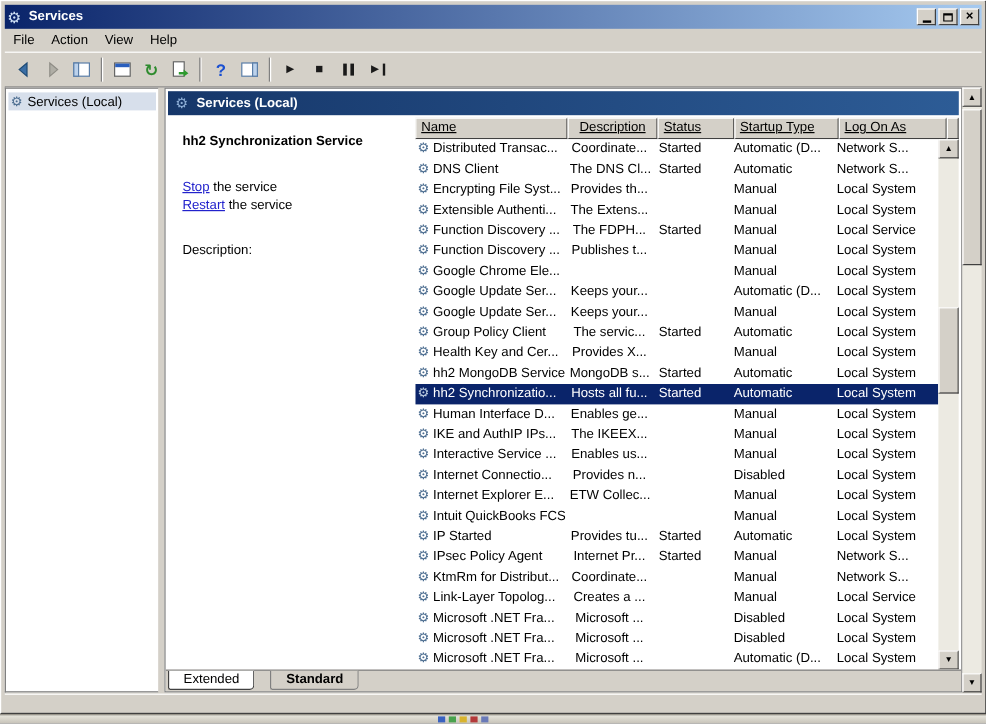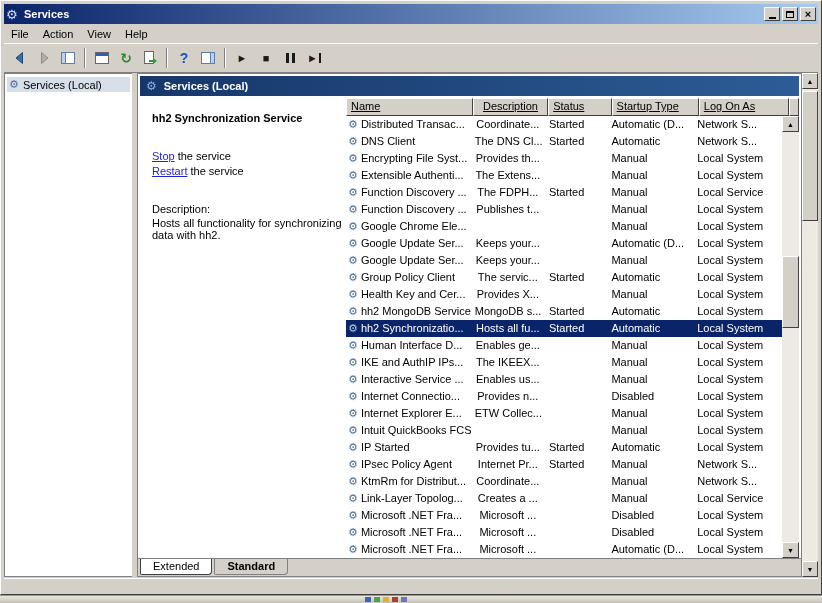"Hosts all functionality for" div.desc-text { html: <div>Hosts all functionality for synchronizing data with hh2.</div> -> none }
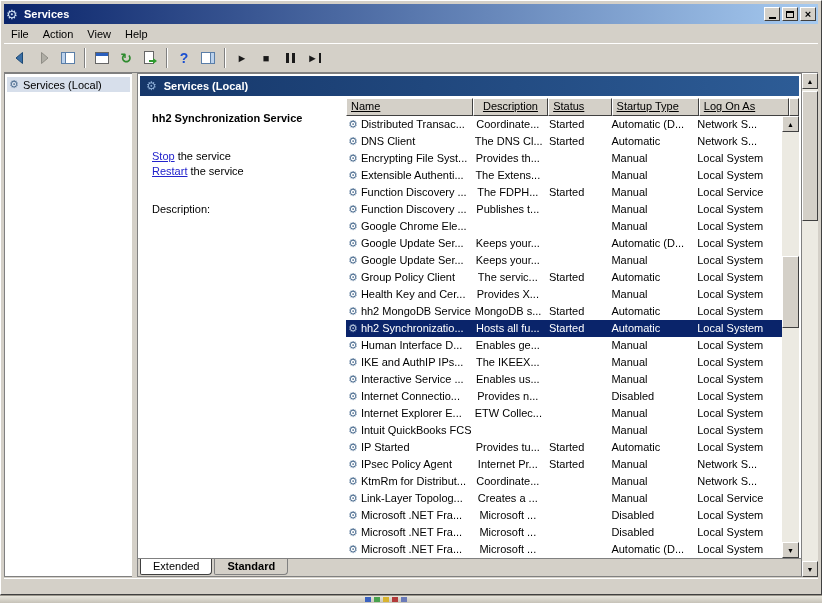"Extended" .tab-strip { gap: none -> 11px }
